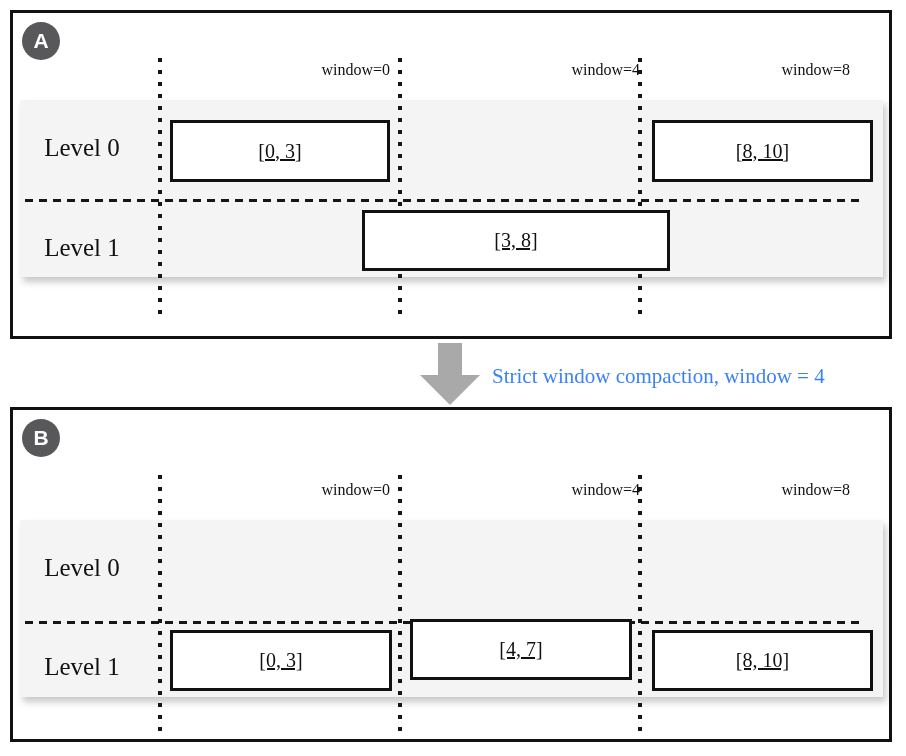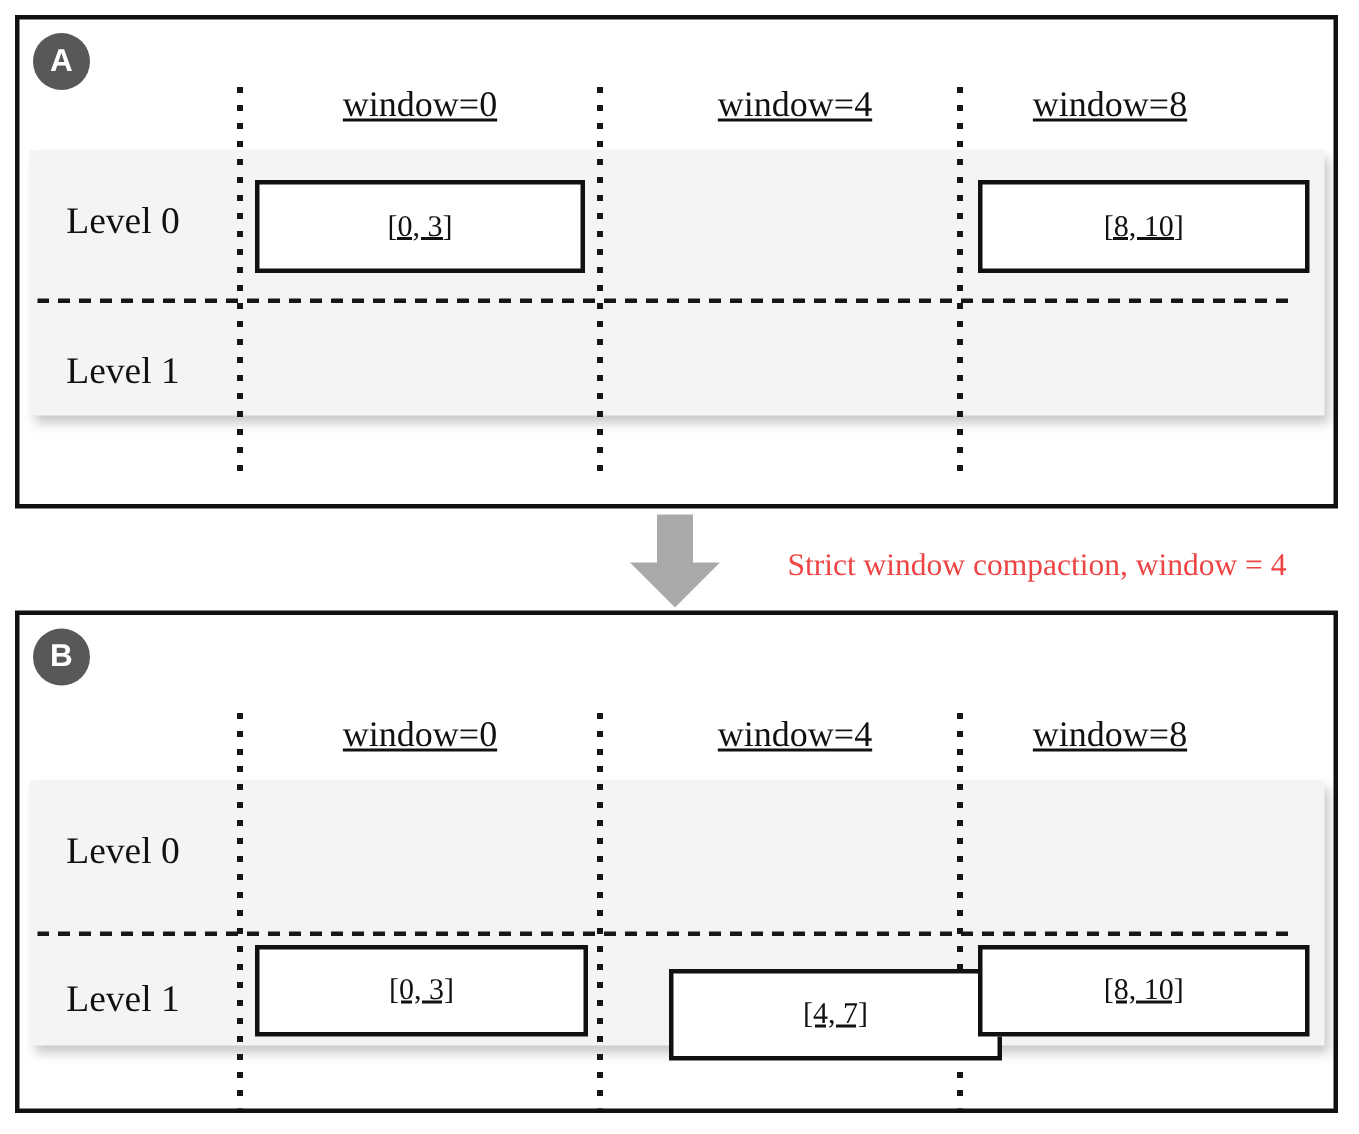"window=0" .colhead { font-size: 24px -> 16px; text-align: center -> right; text-decoration: underline -> none }
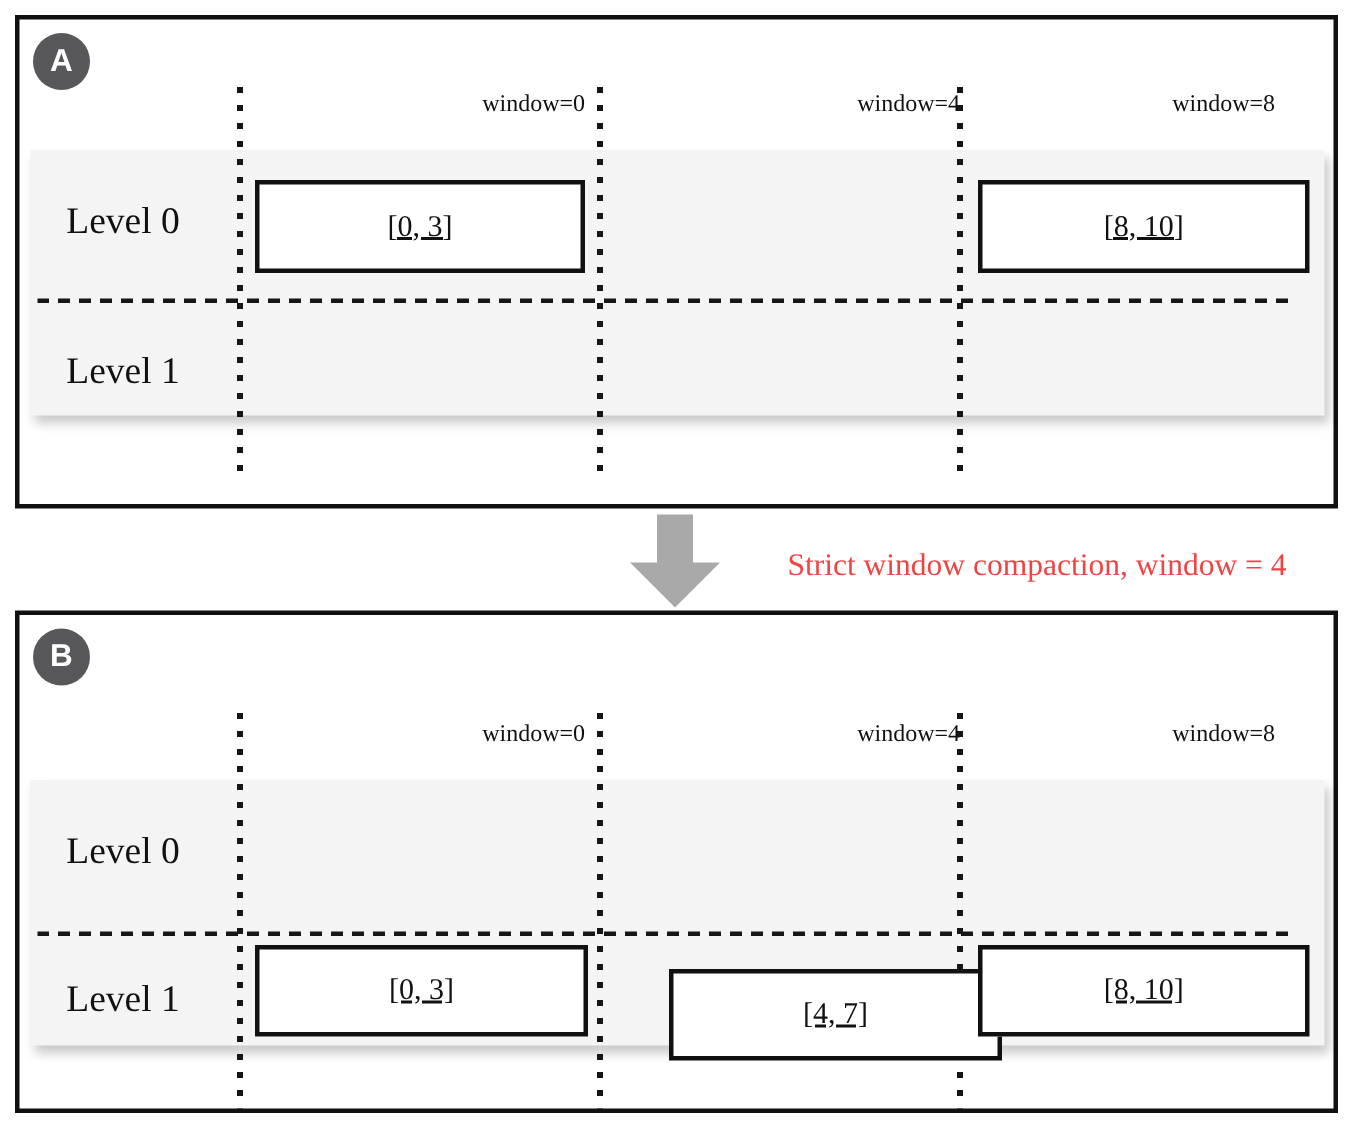"[3, 8]" div.ibox { html: none -> <div>[3, 8]</div> }
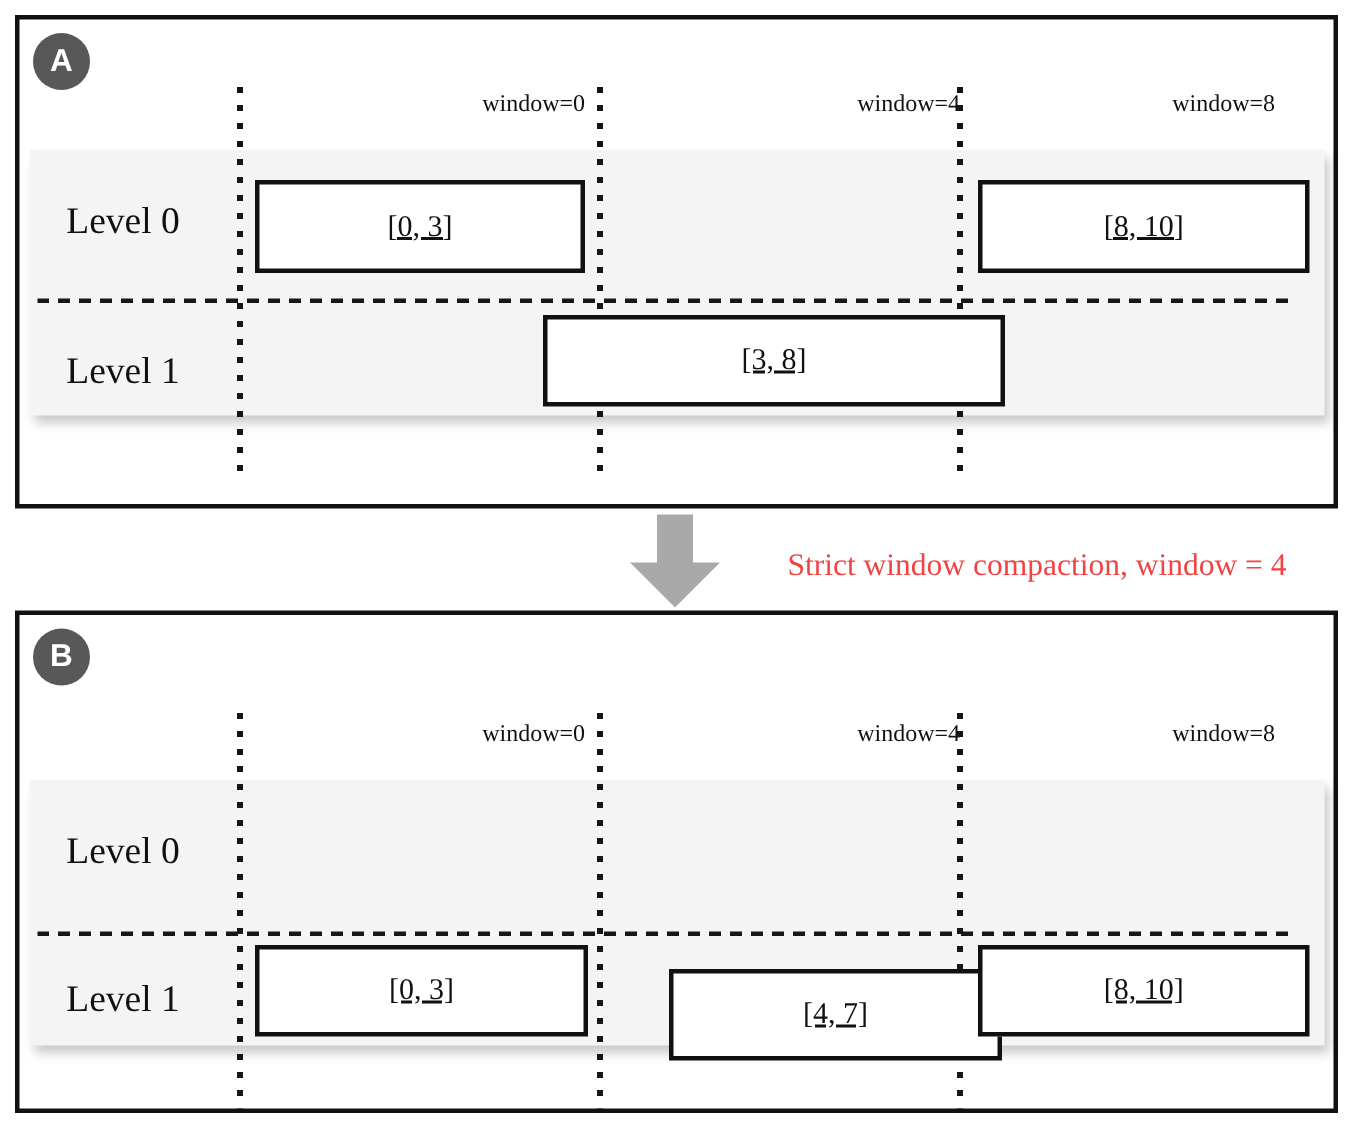"Strict window compaction, window =" .caption { color: #ef4444 -> #3b82f6; margin-left: 33px -> none }
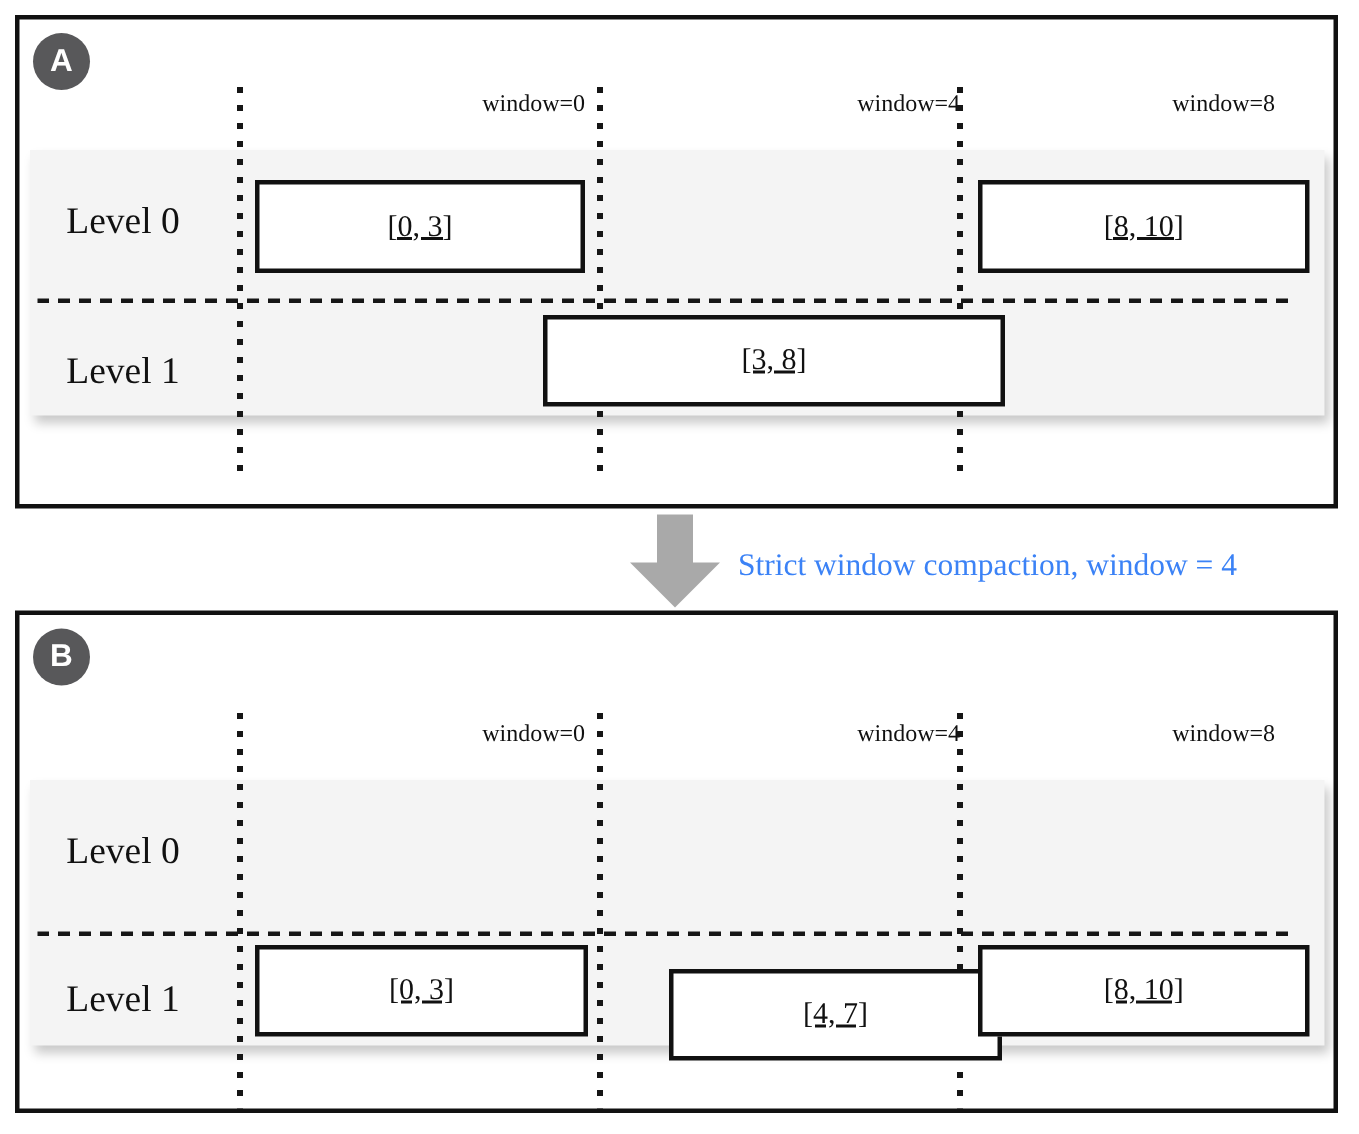"[4, 7]" .box-b-47 { margin-left: 36px -> none; top: 236px -> 209px }
